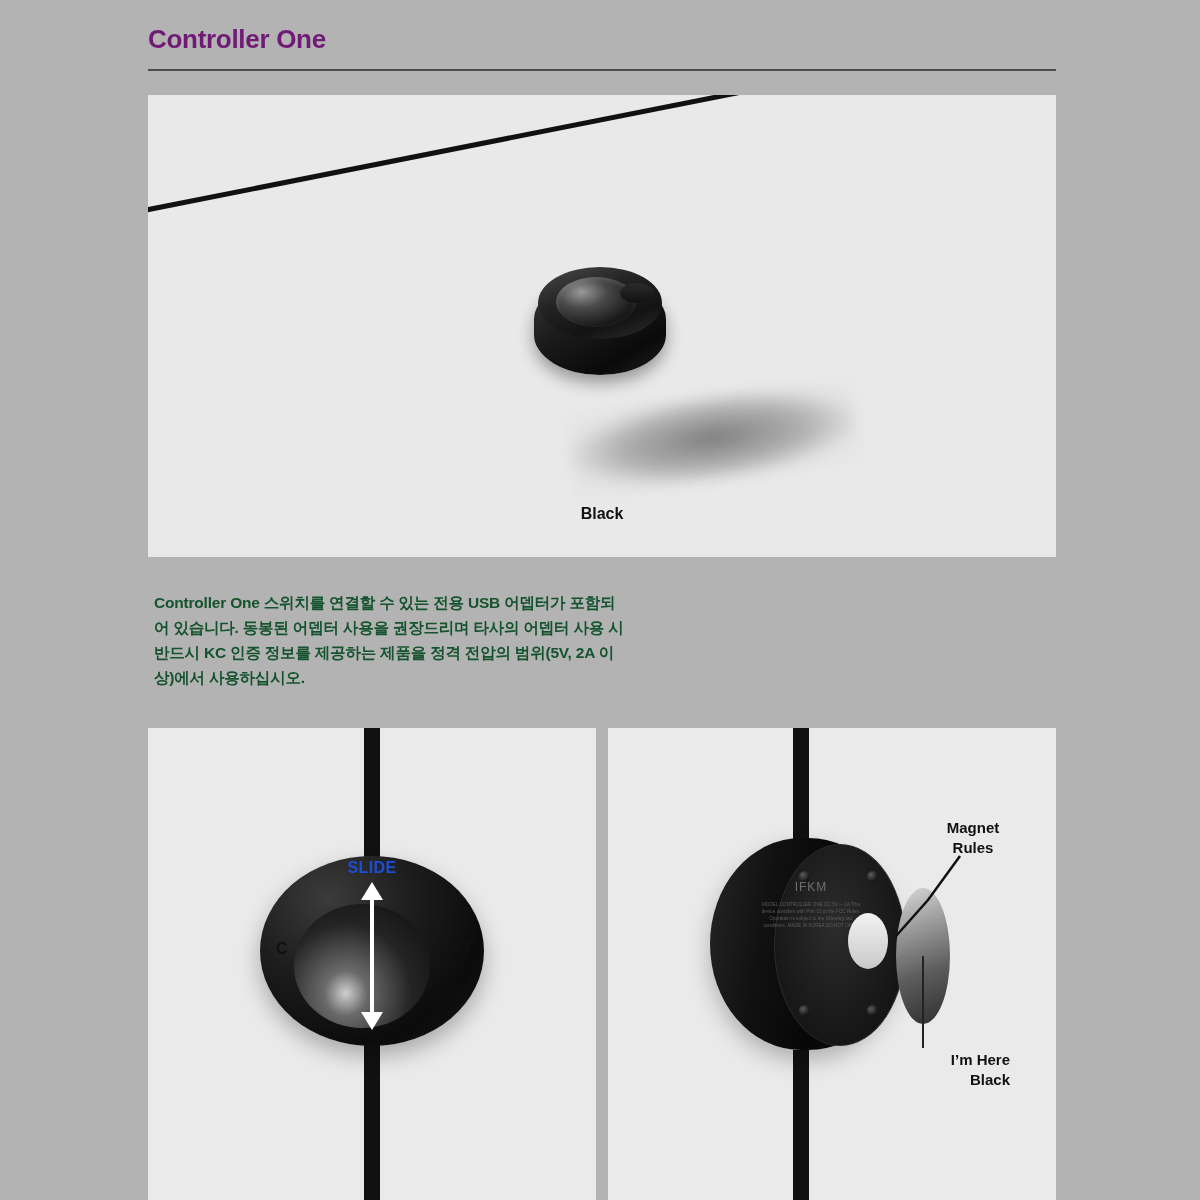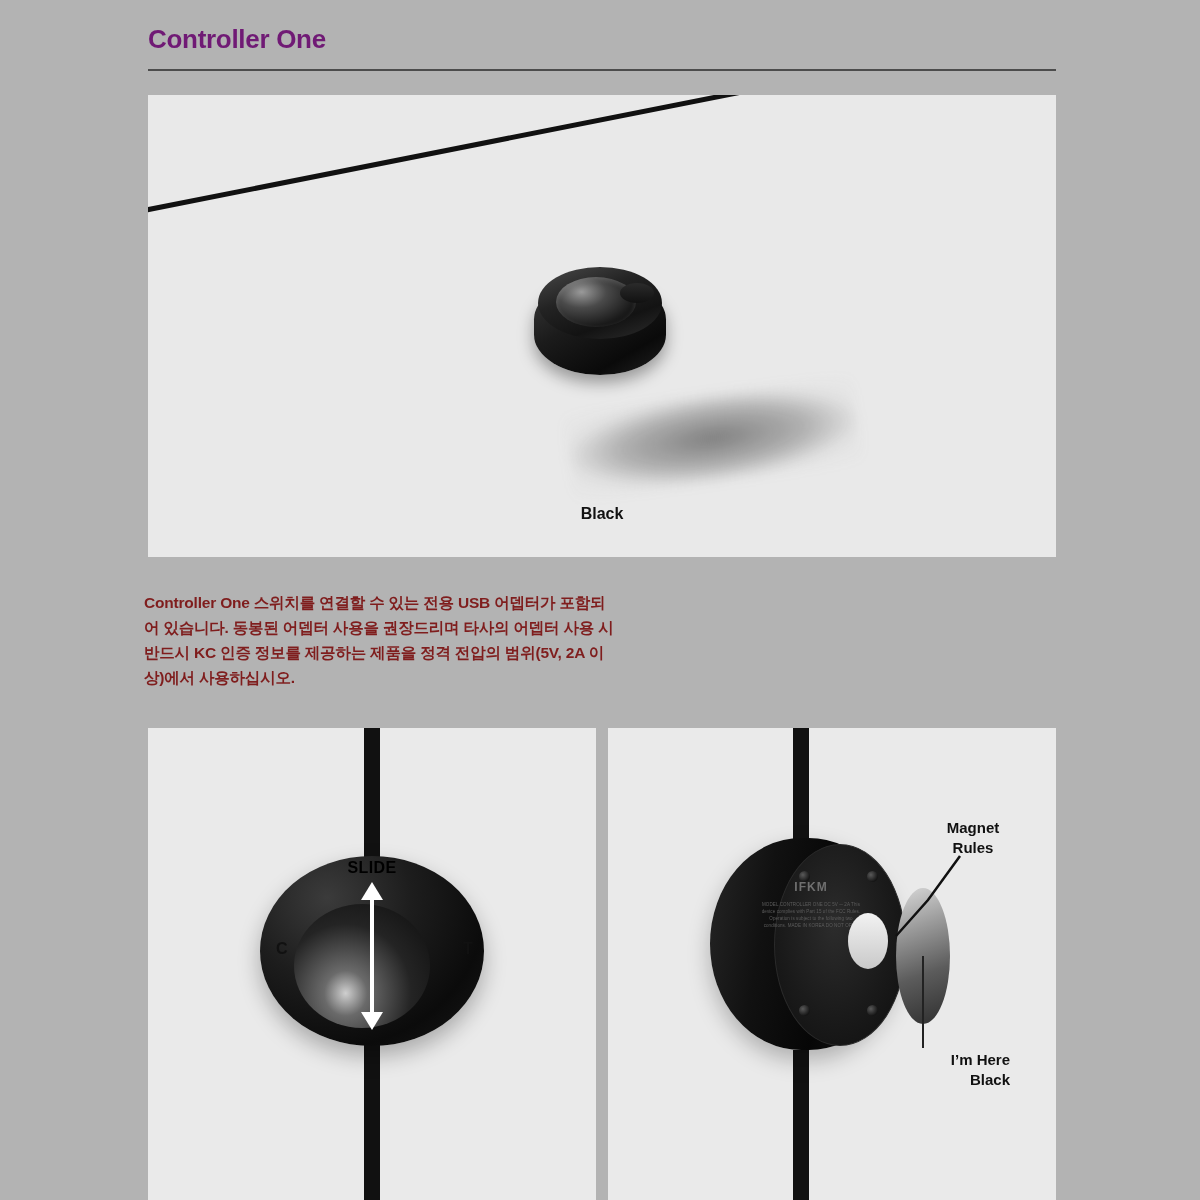"Controller One 스위치를 연결할 수" .body-copy { color: #7f1d1d -> #14532d; left: 144px -> 154px }
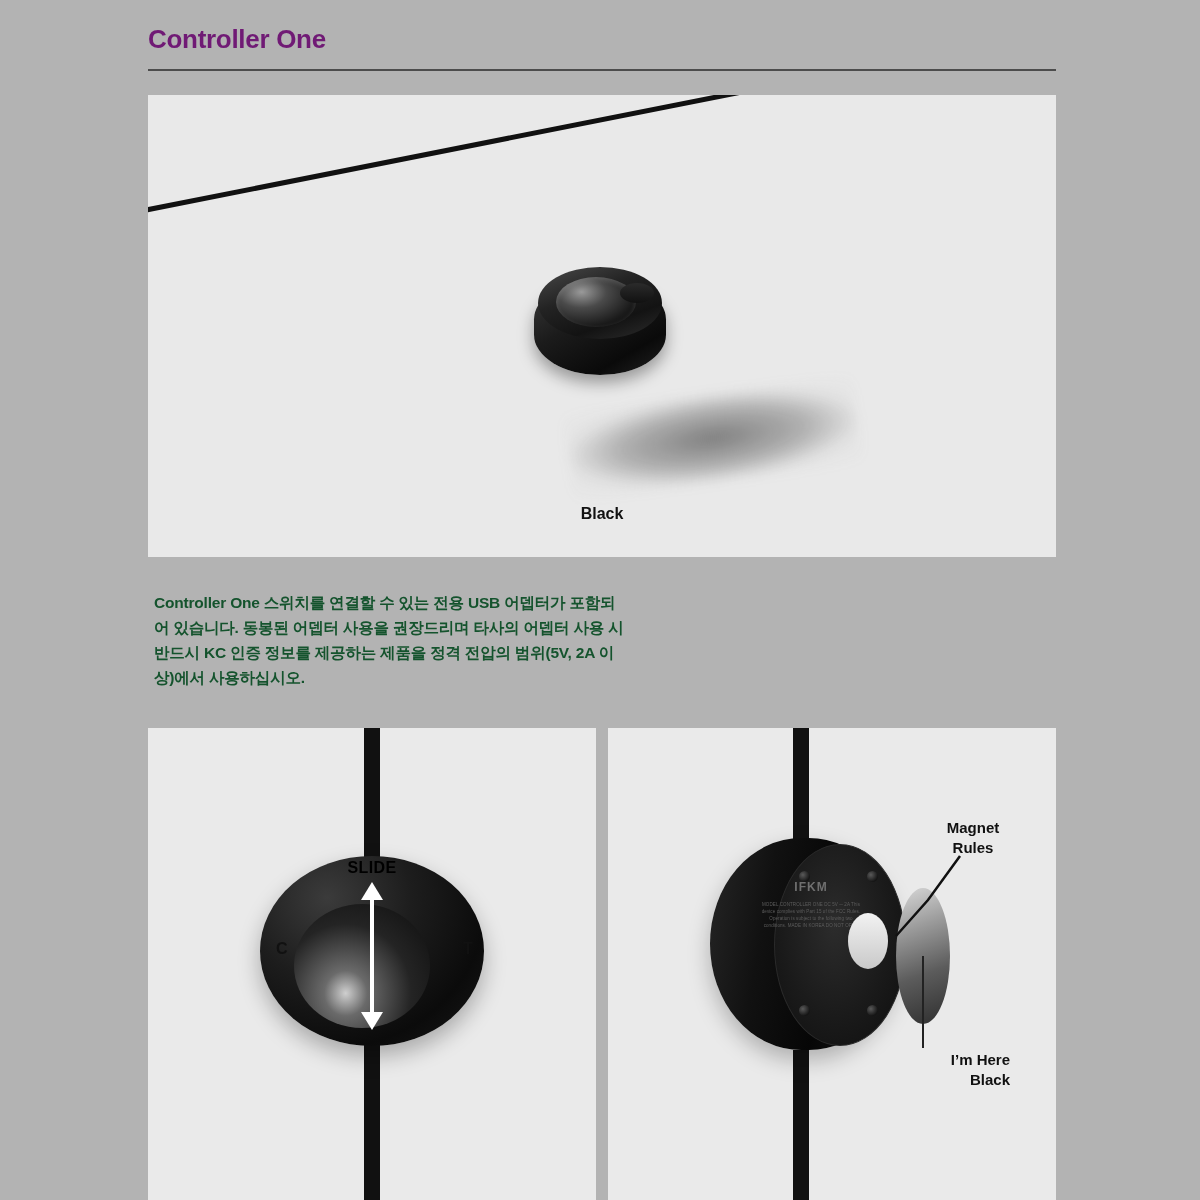"SLIDE" .lp-label-slide { color: #000000 -> #1d4ed8 }
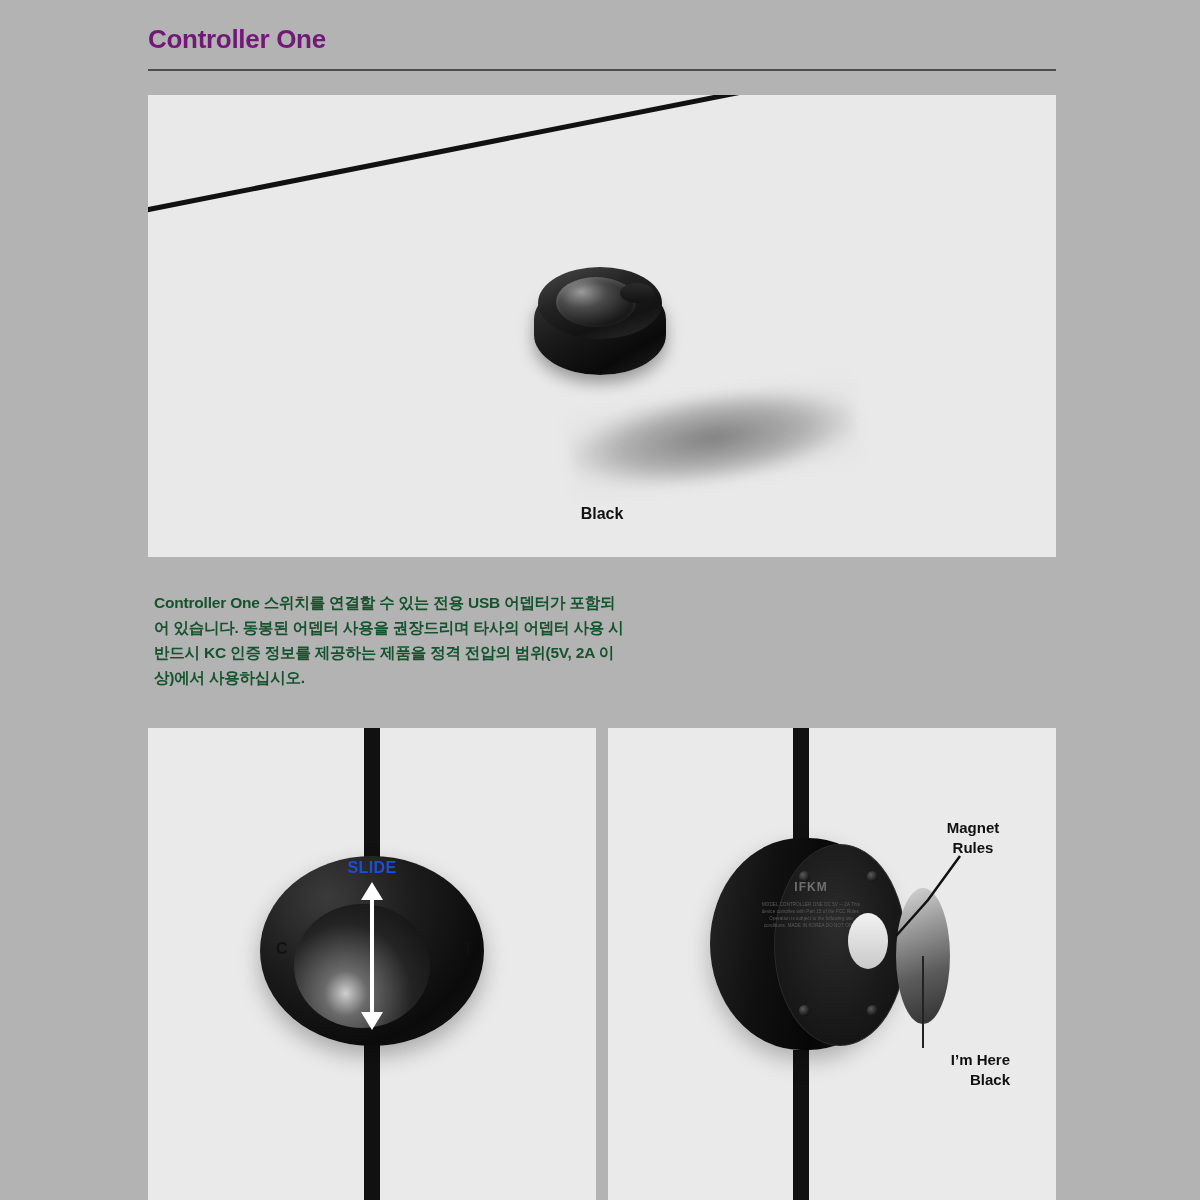"IFKM" .rp-fineprint .brand { font-weight: bold -> normal }
